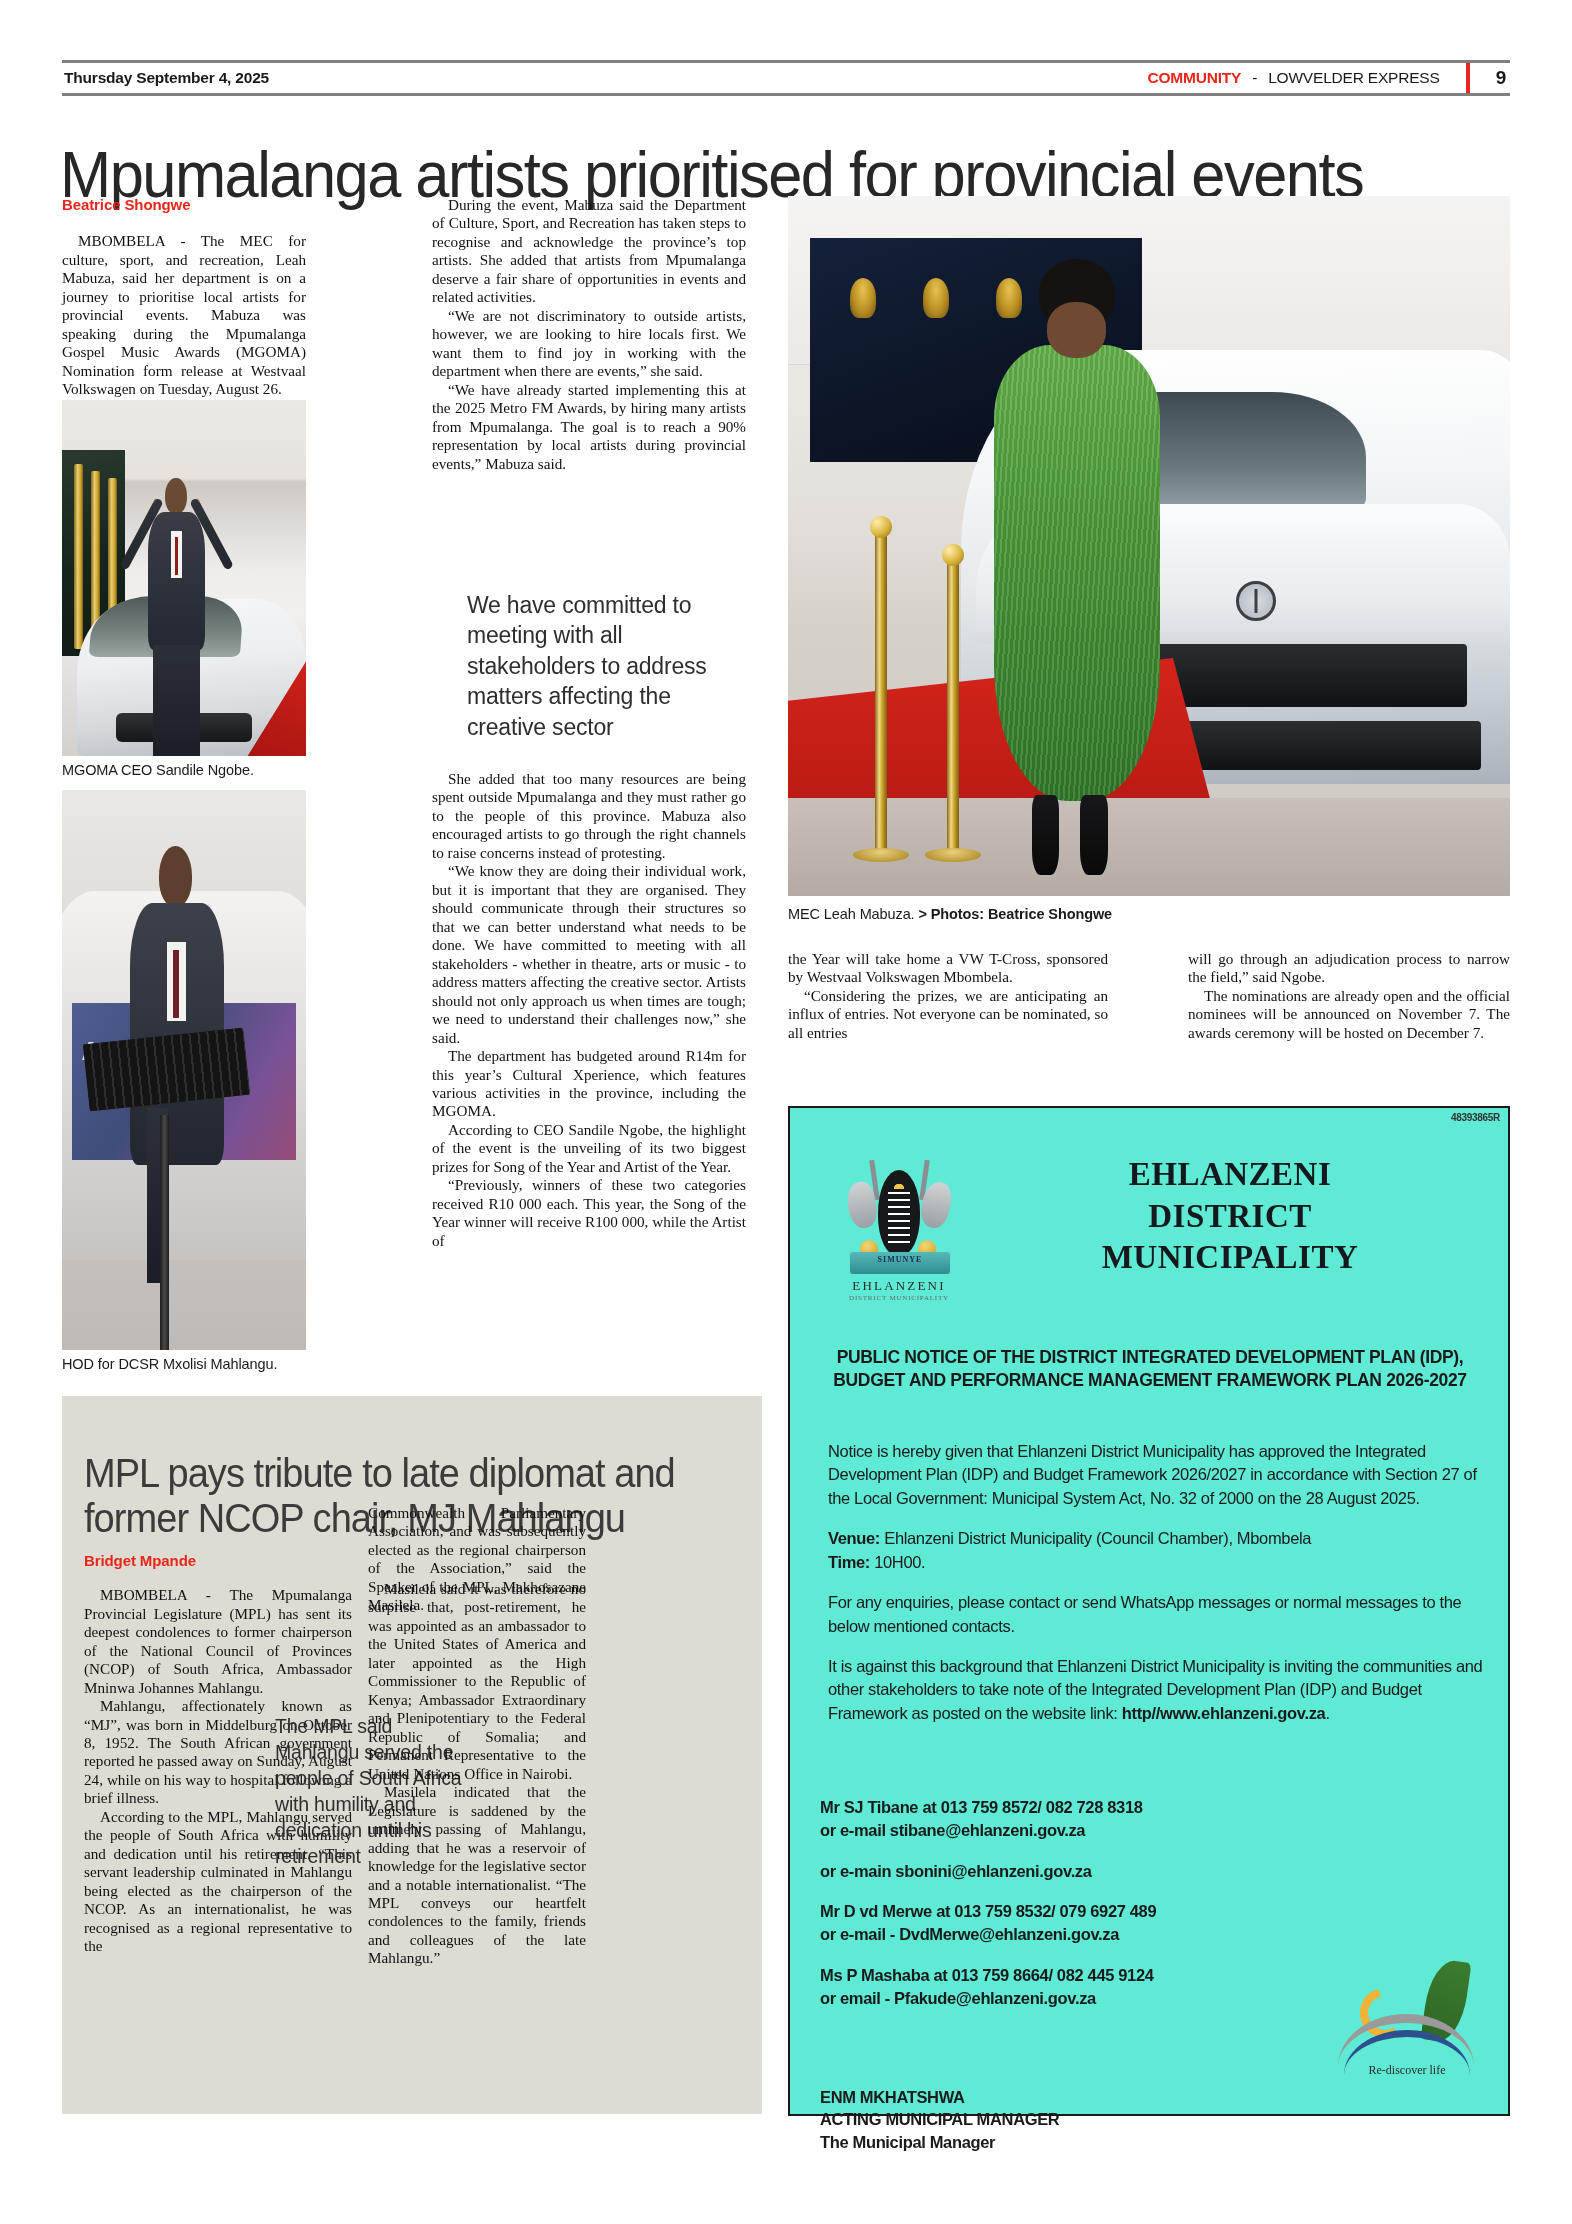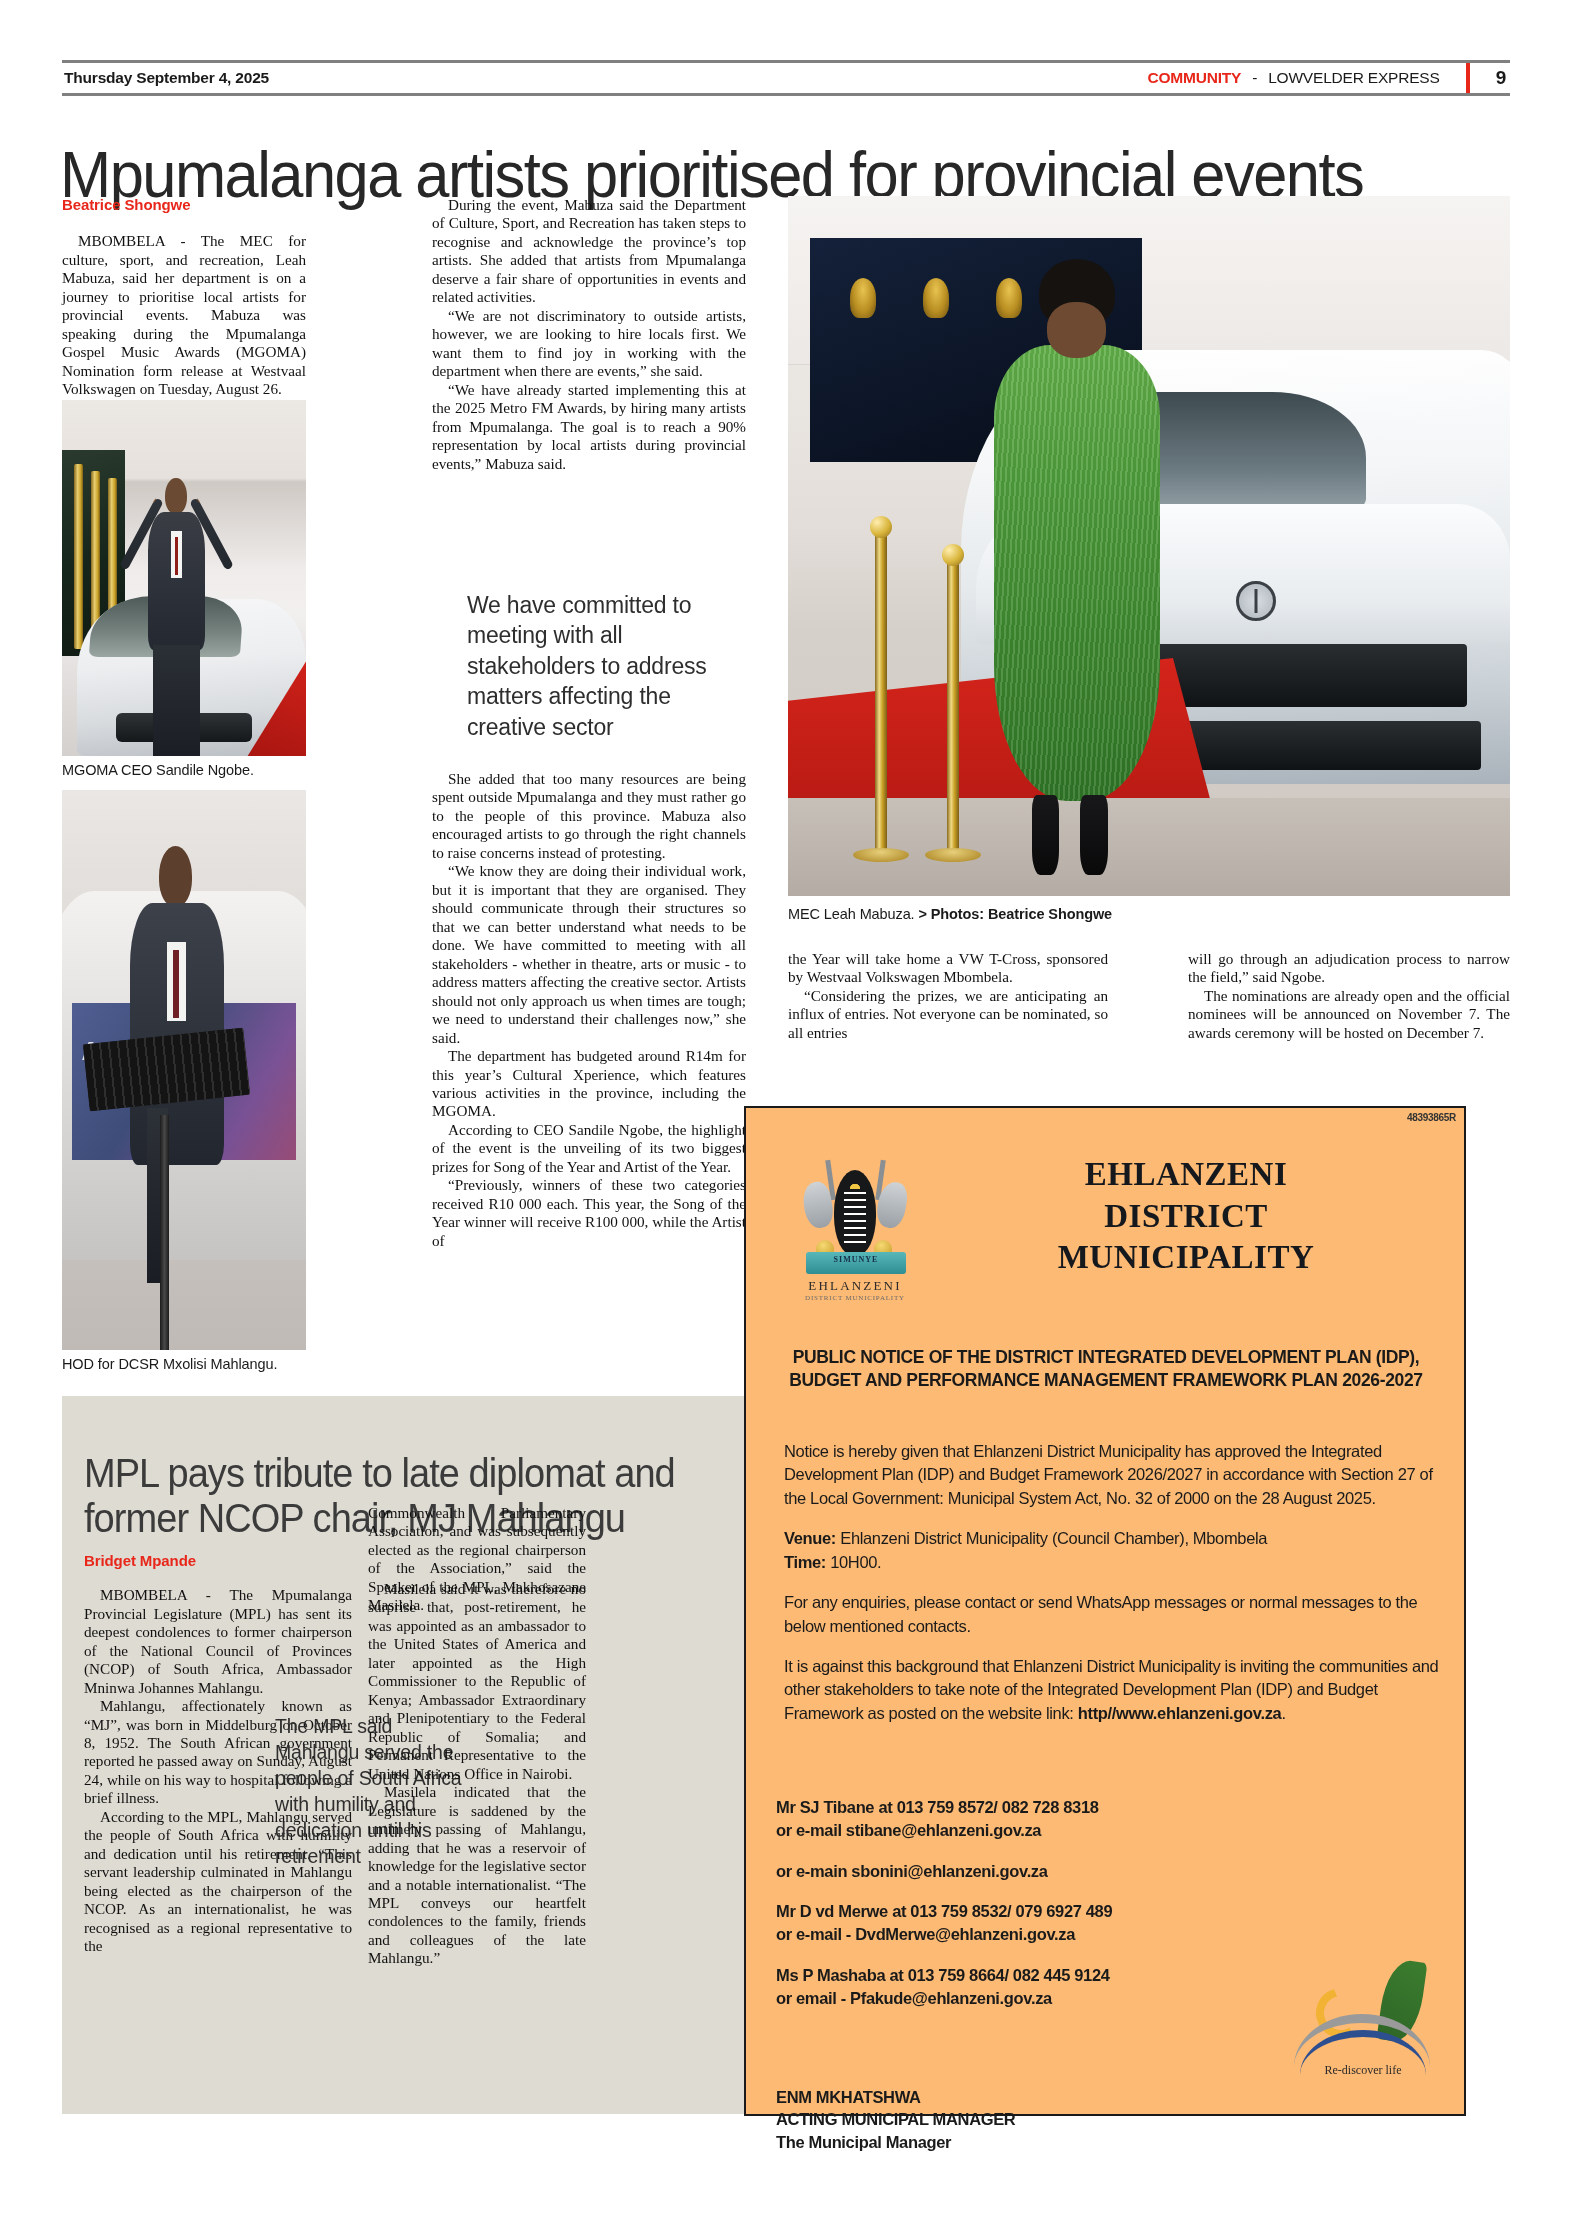"48393865R" .notice { background: #fdba74 -> #5eead4; left: 744px -> 788px }
